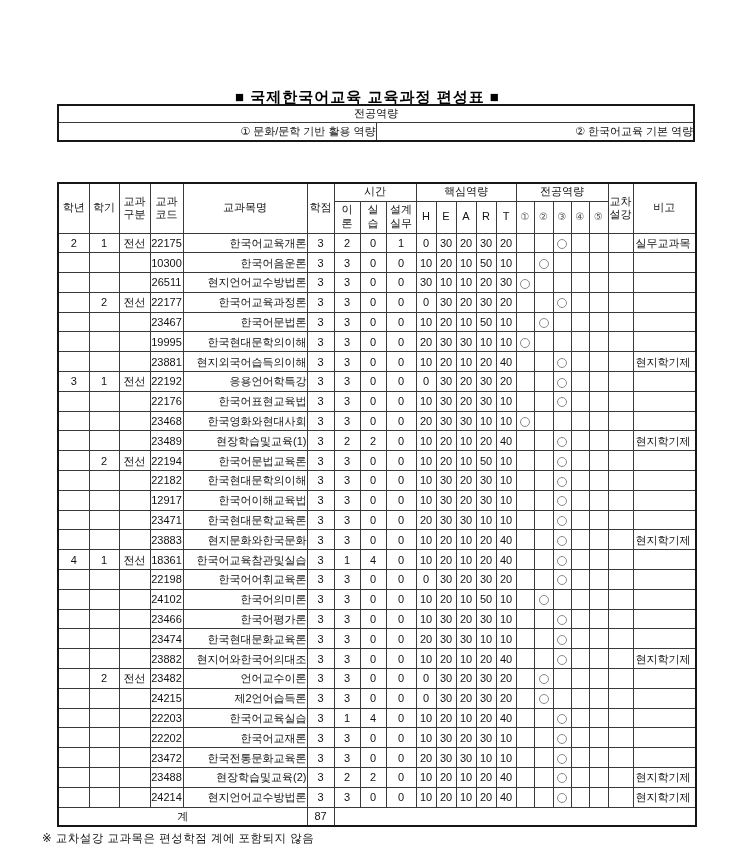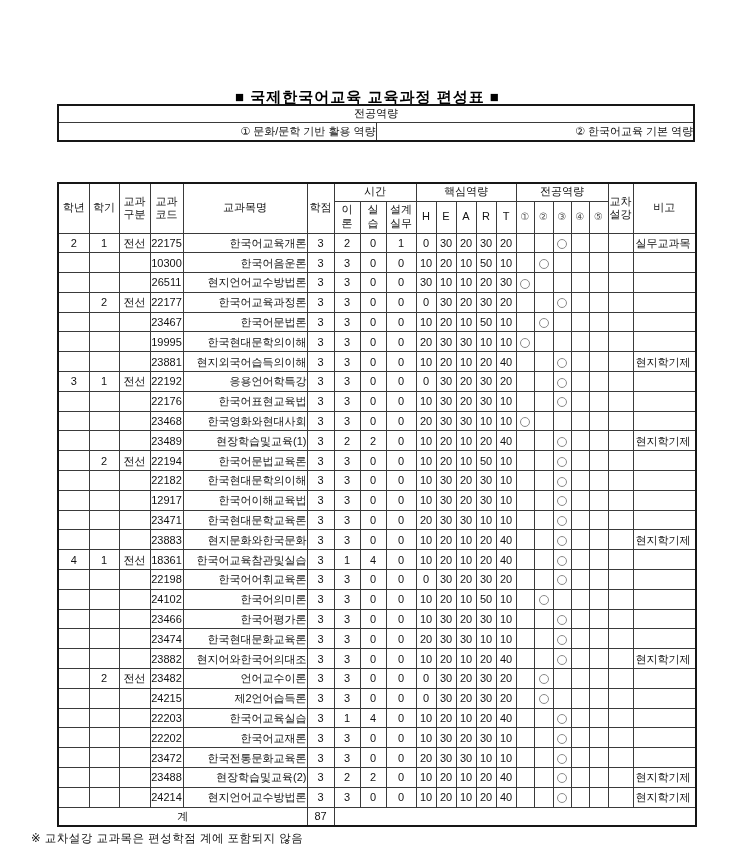"※ 교차설강 교과목은 편성학점 계에" .footnote { left: 31px -> 42px }
